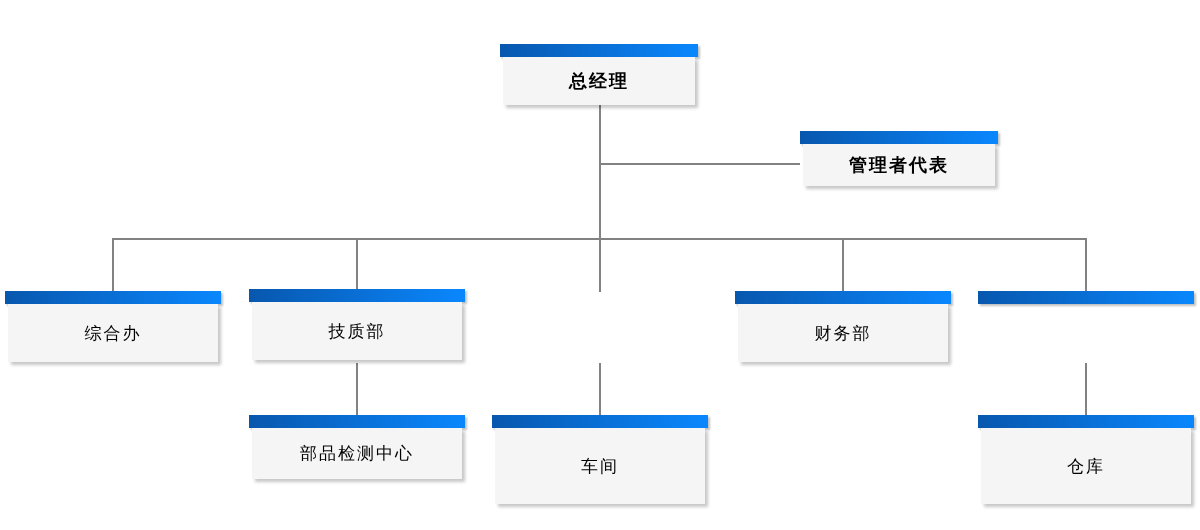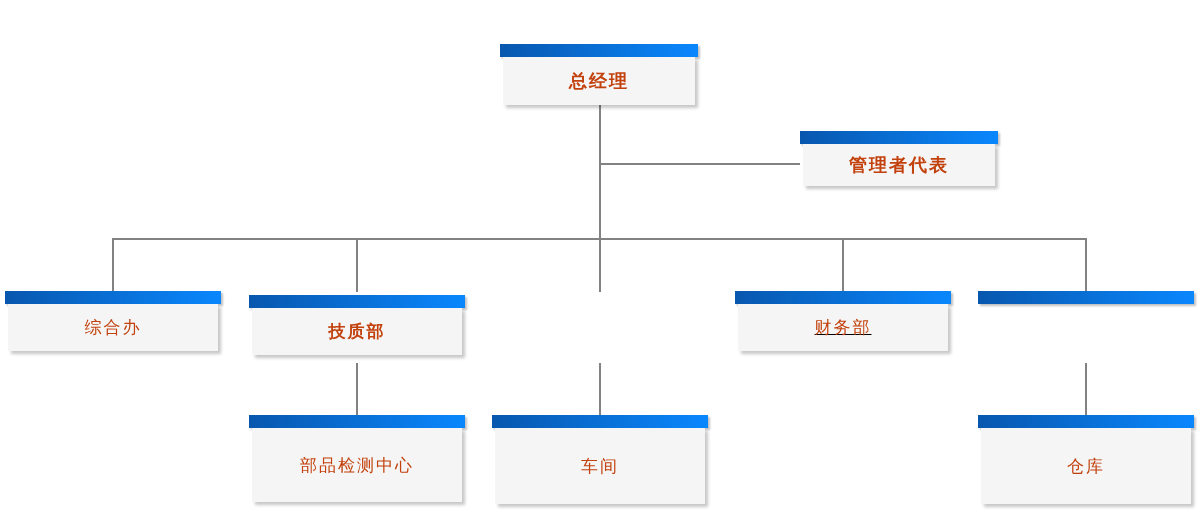"总经理" .node .label { color: #c2410c -> #000000 }
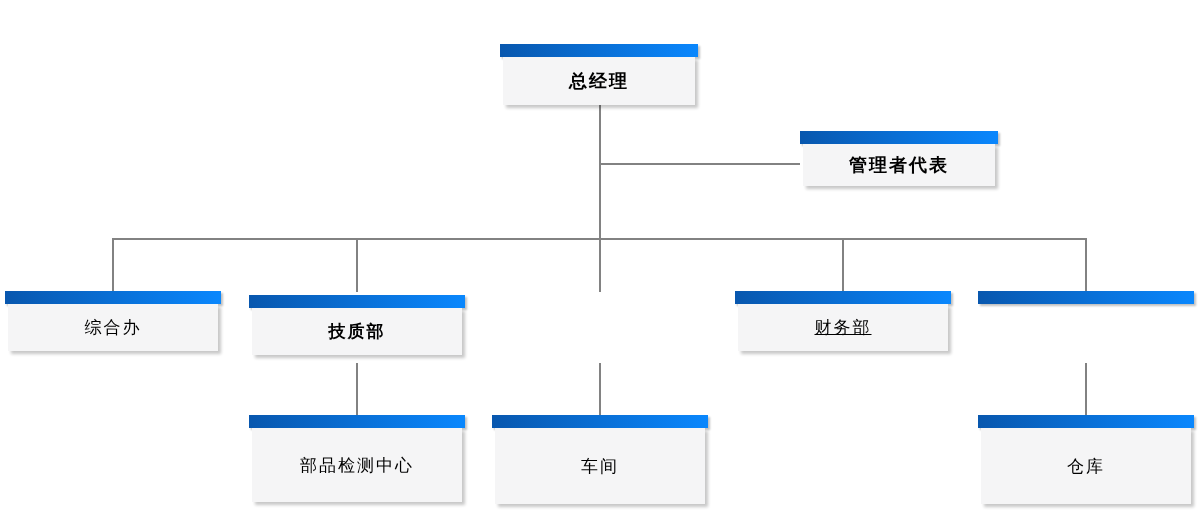"综合办" .node.lvl2 .body { height: 47px -> 58px }
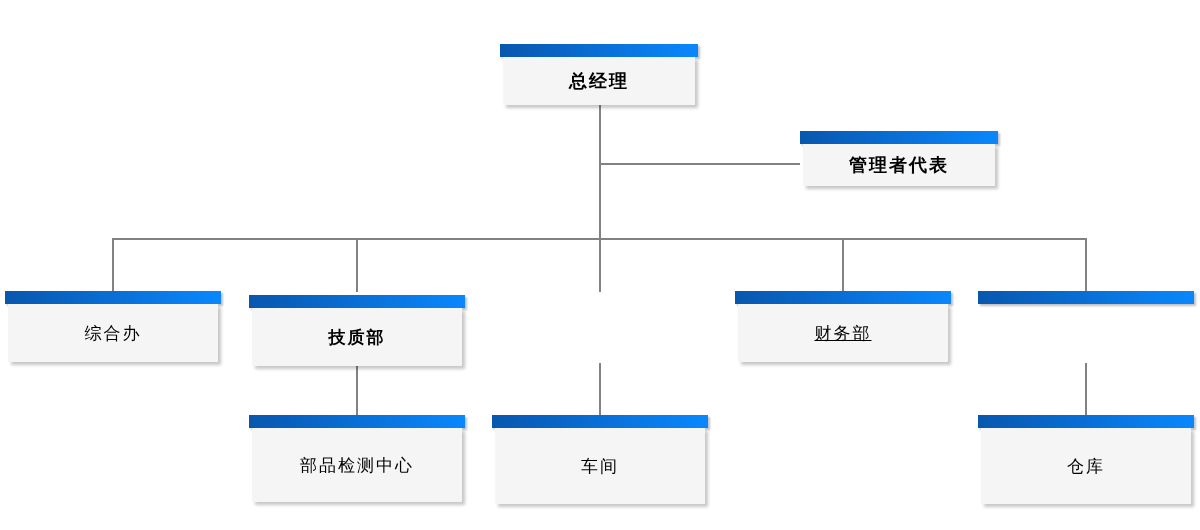"技质部" div.node { font-weight: bold -> none; top: 295px -> 289px }
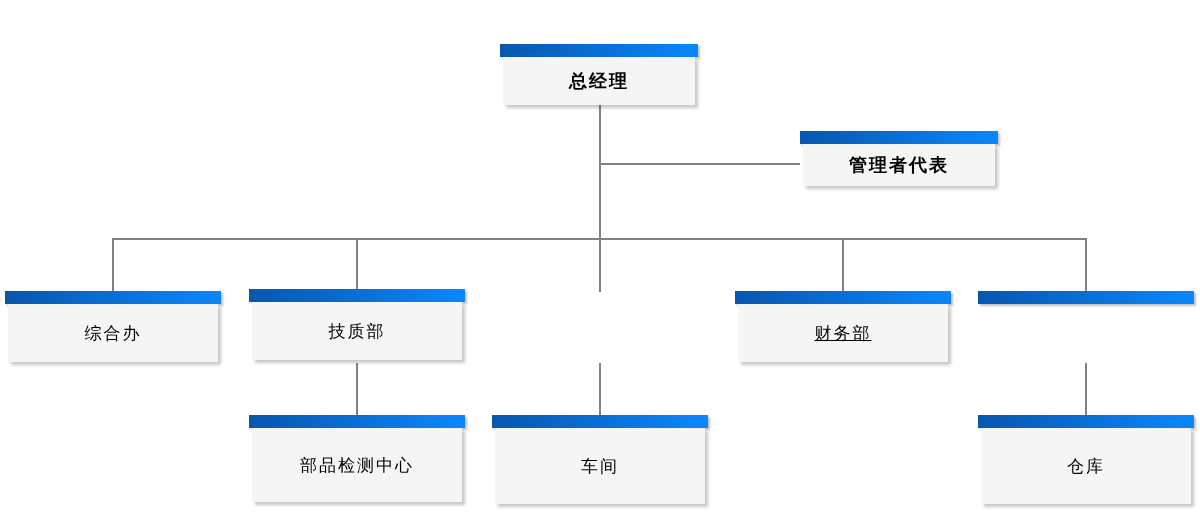"财务部" div.node { text-decoration: underline -> none }
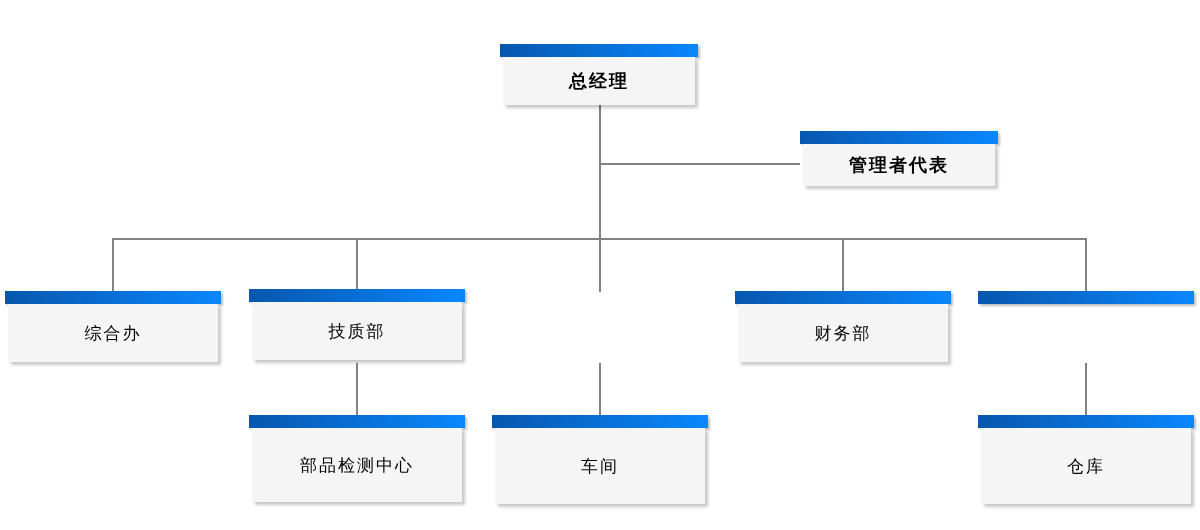"部品检测中心" div.body { height: 74px -> 51px }
